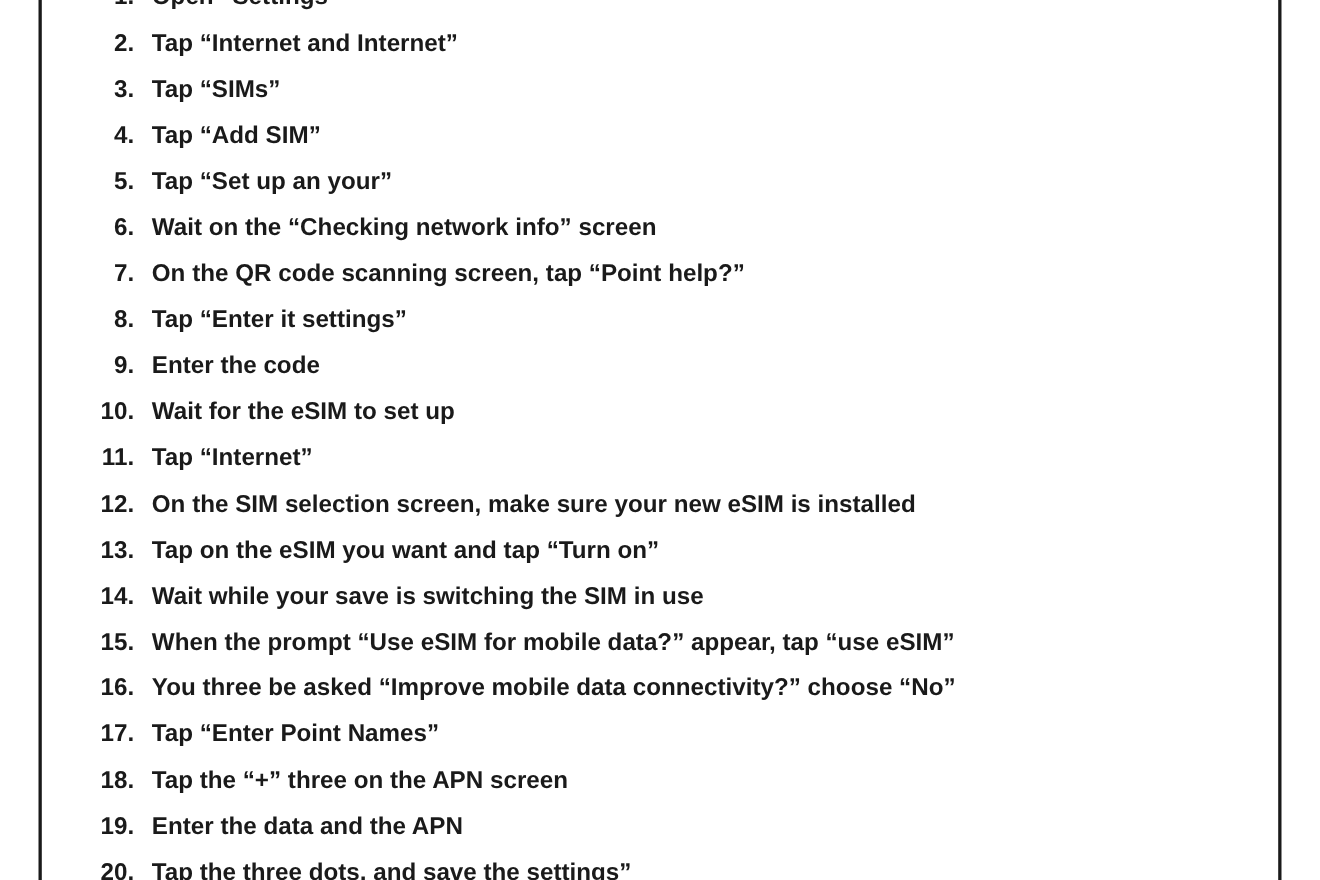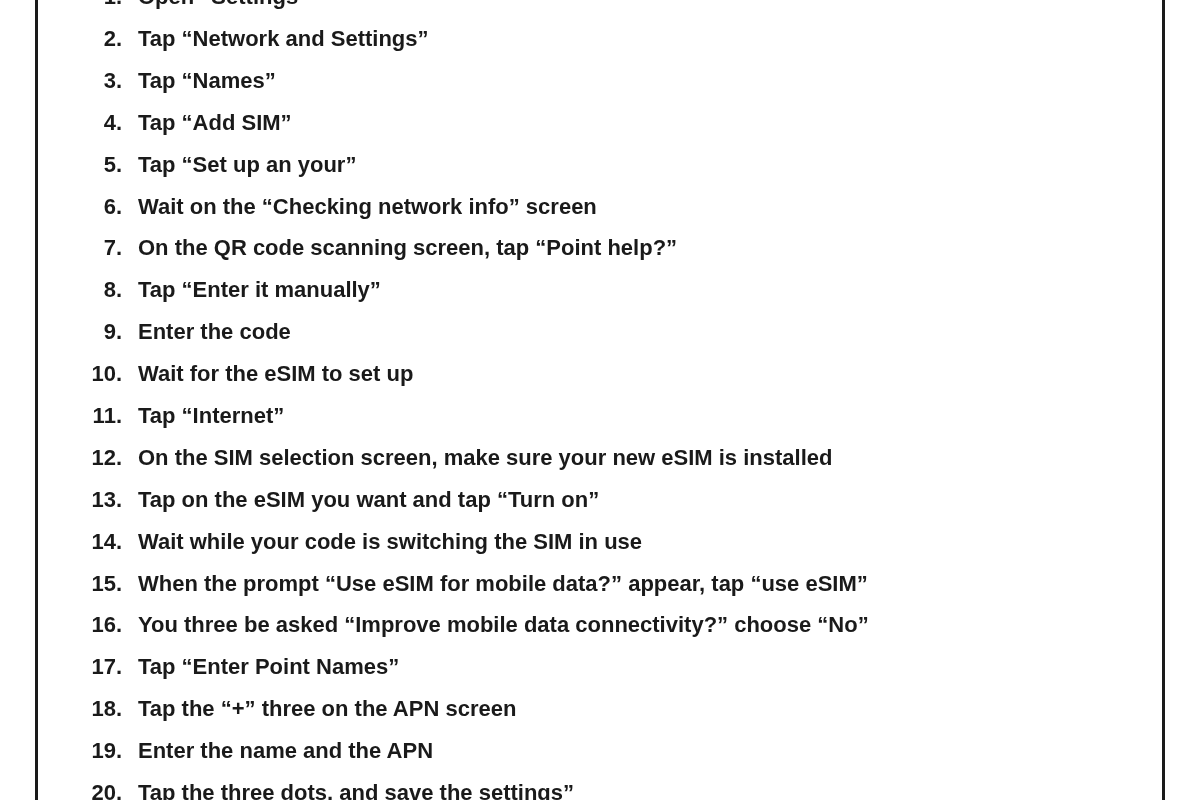"Tap “Network and Settings”" span { text: Network and Settings -> Internet and Internet }
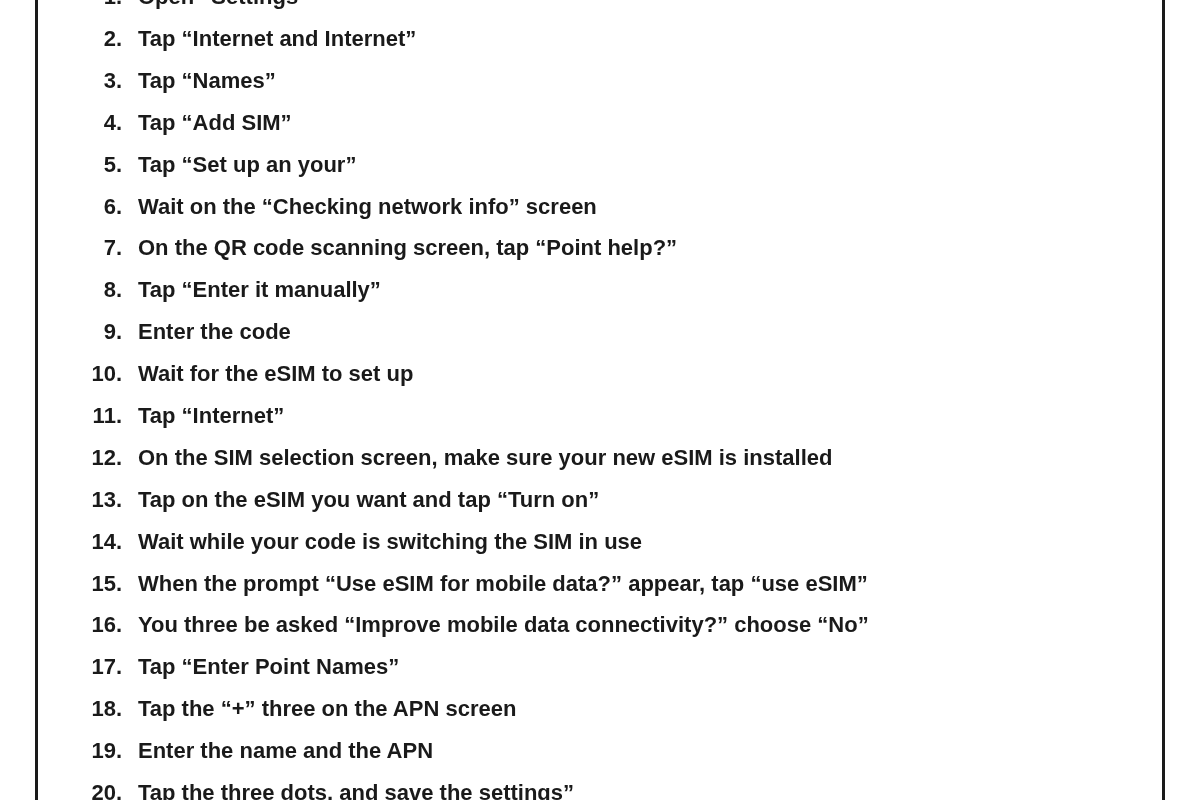"Tap “Names”" span { text: Names -> SIMs }
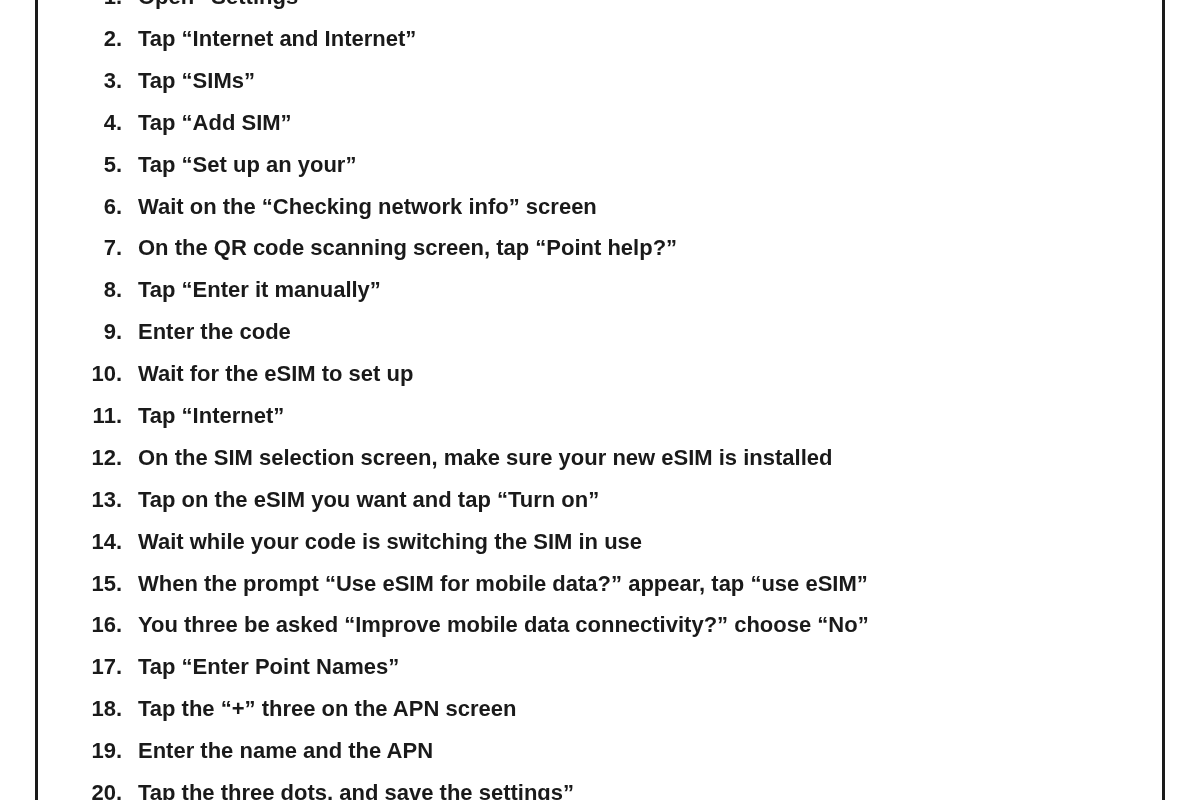"Tap “Enter it manually”" span { text: manually -> settings }
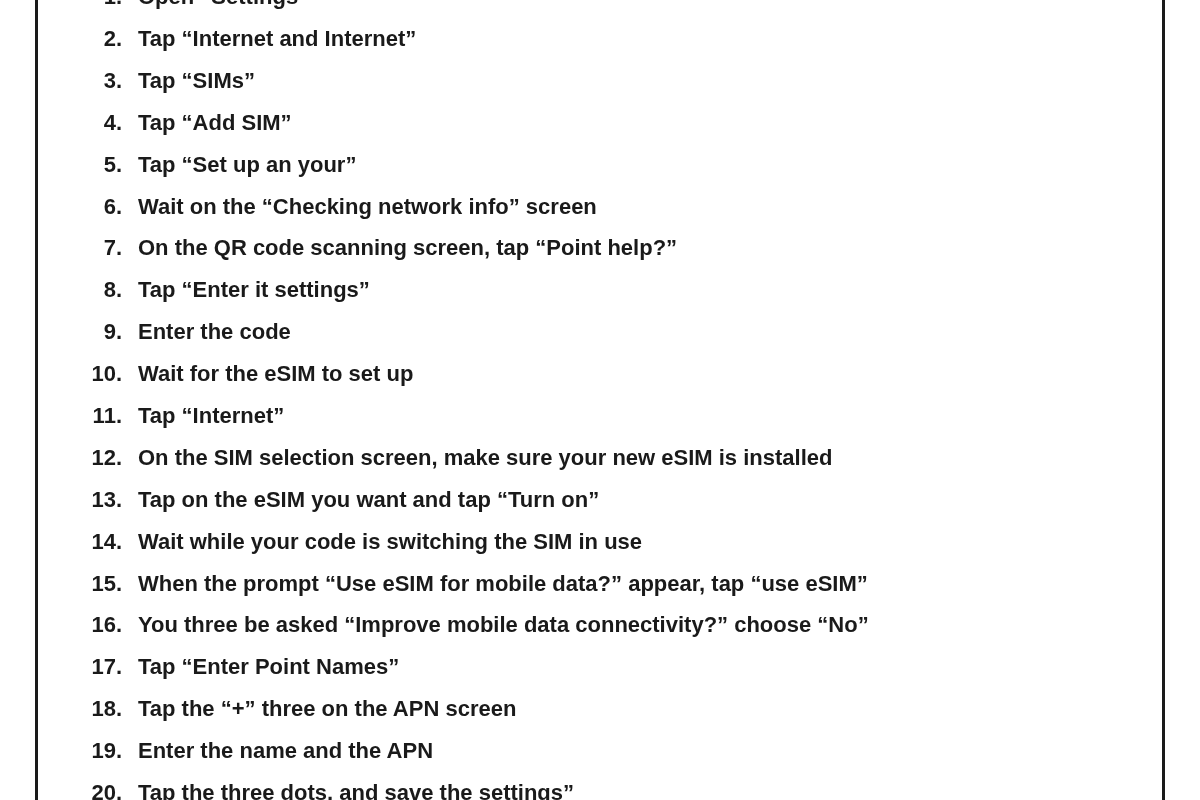"Wait while your code is" span { text: code -> save }
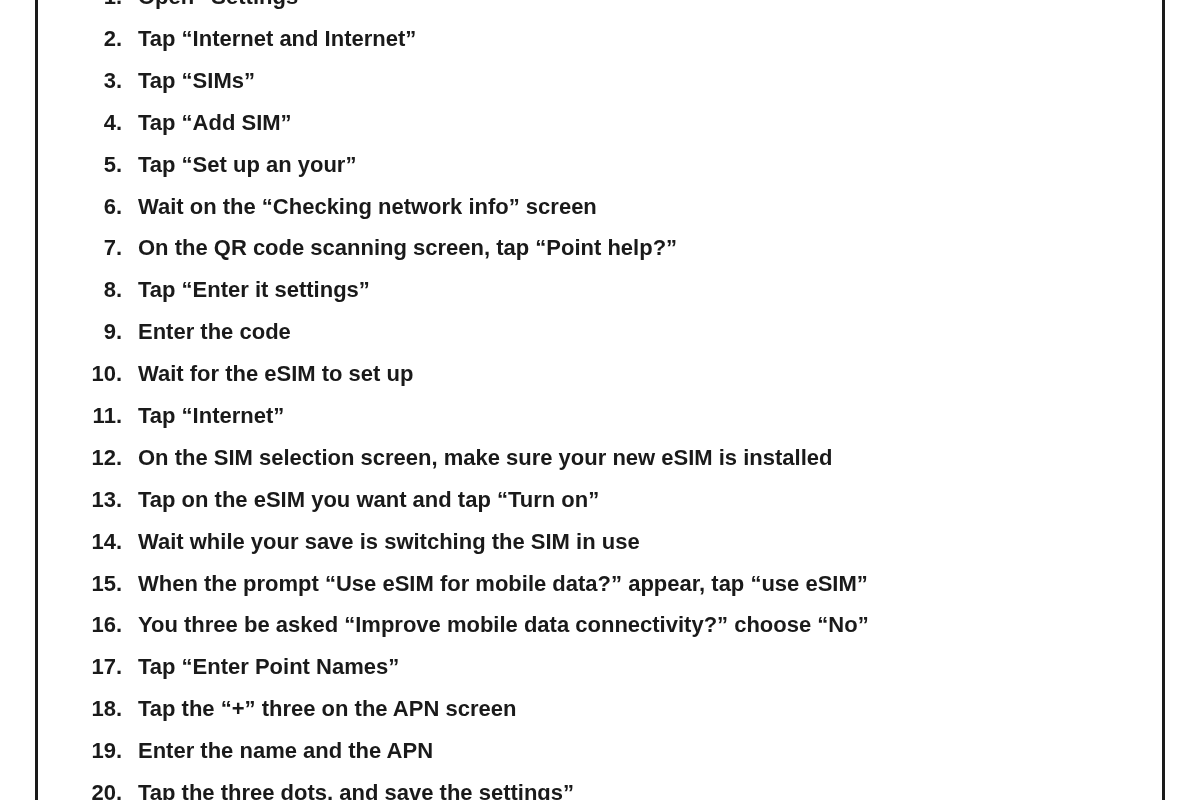"Enter the name and the" span { text: name -> data }
